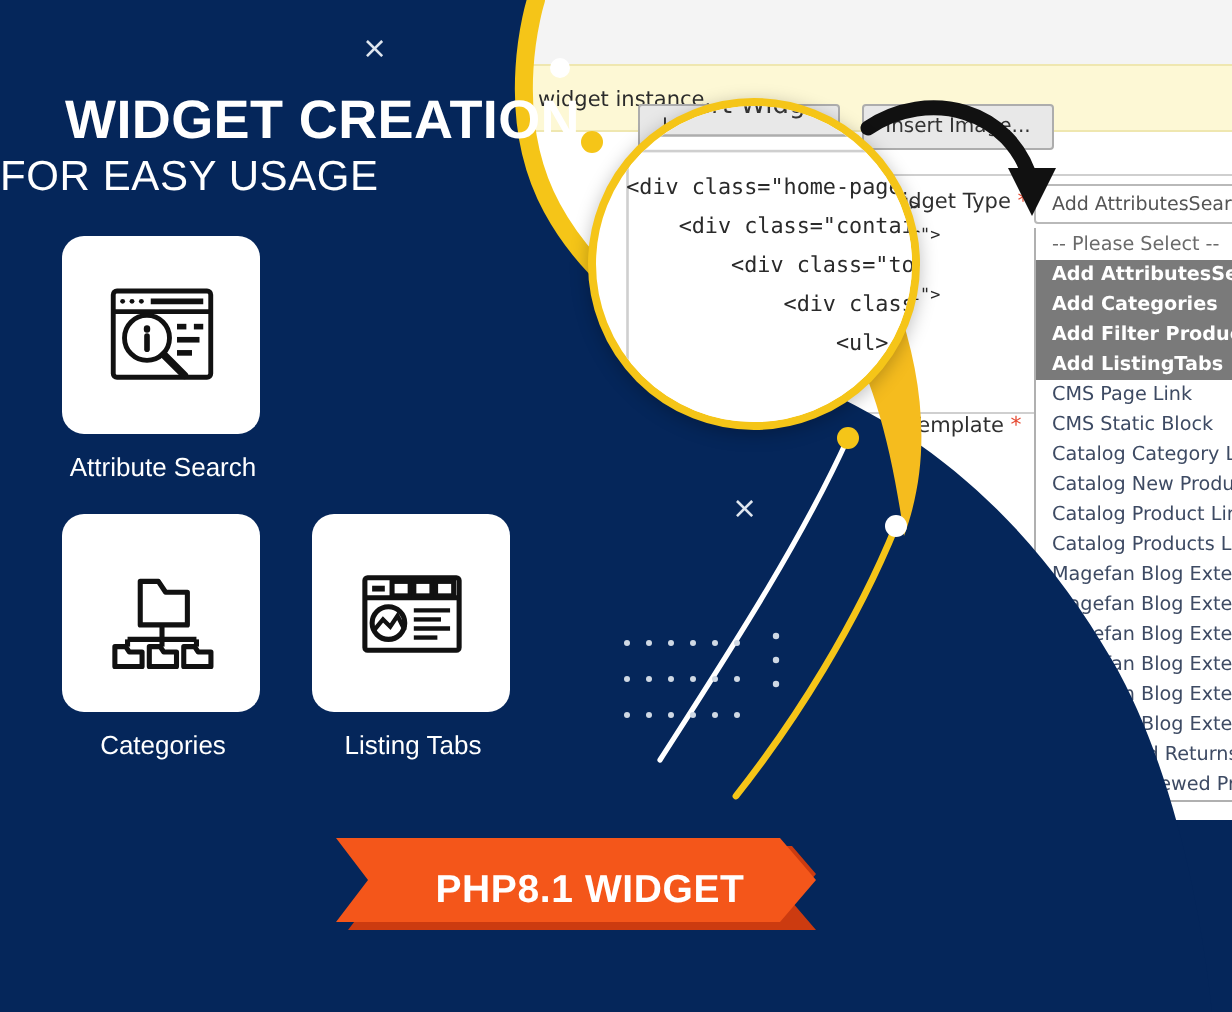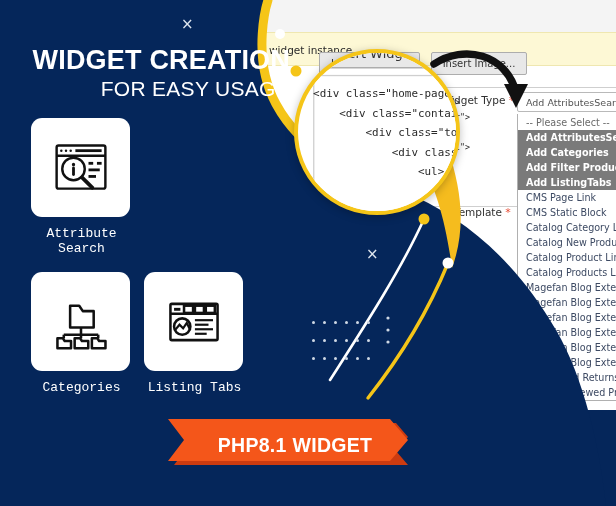"FOR EASY USAGE" .subhead { text-align: right -> left }
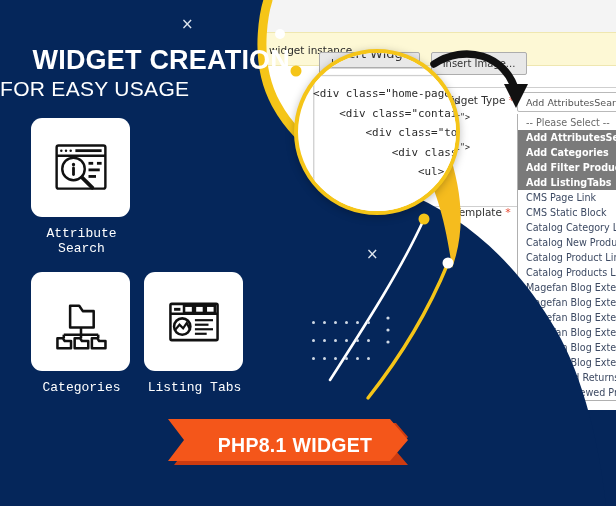"Attribute Search" .tile-row { font-family: Liberation Mono, monospace -> none; gap: 12px -> 24px }
